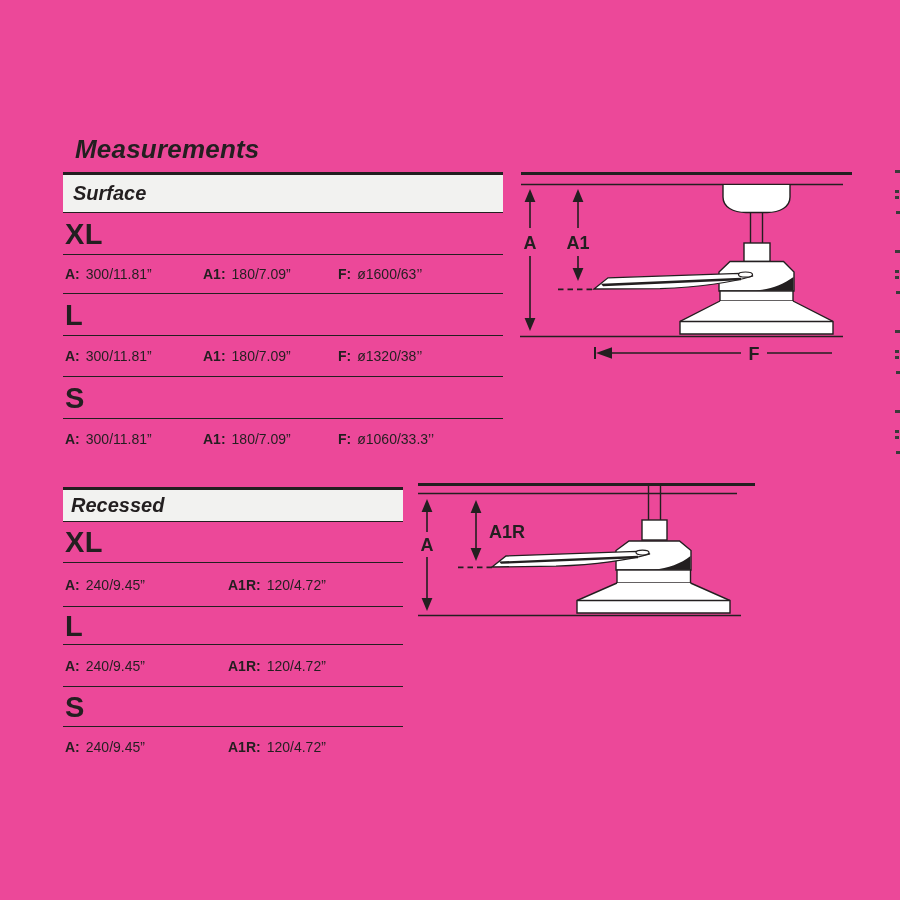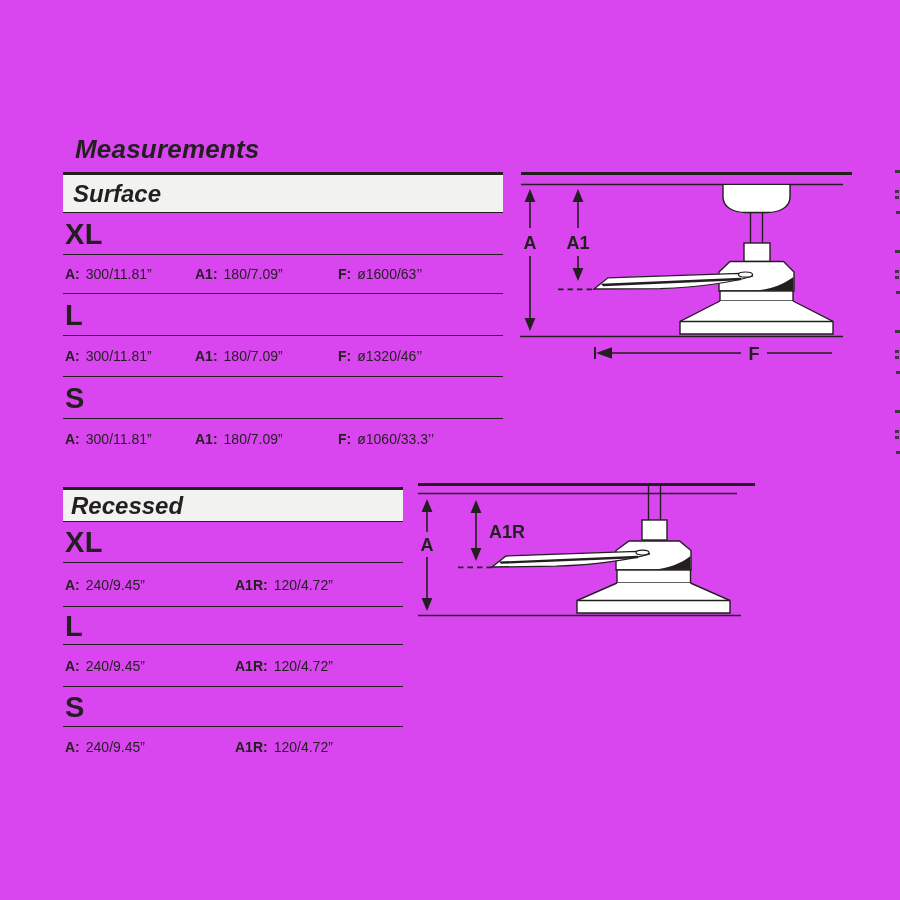"Measurements" #screen { background: #d946ef -> #ec4899 }
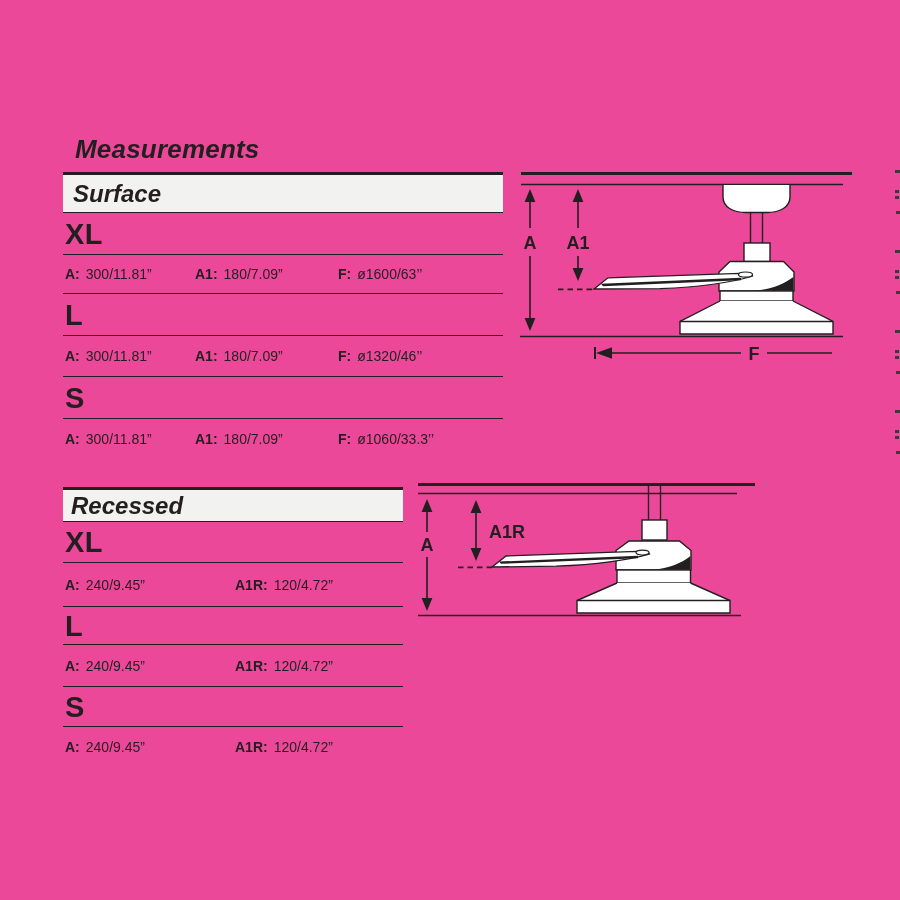"Surface" .thead span { font-size: 24px -> 20px }
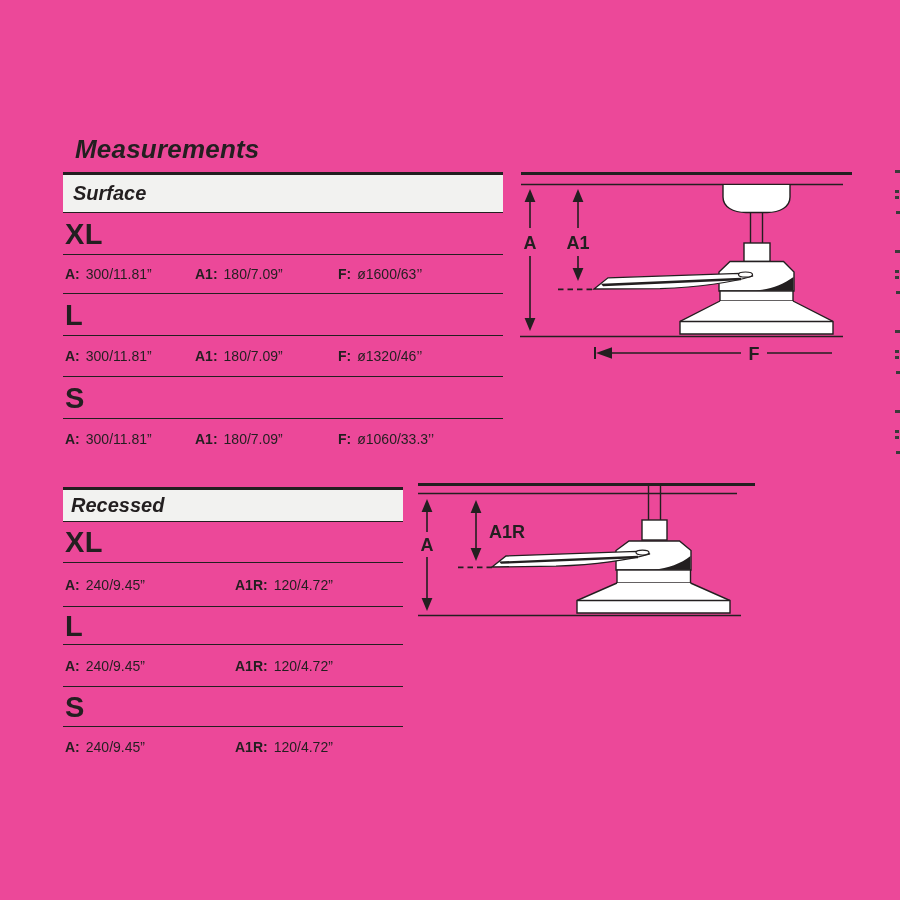"A1: 180/7.09”" .s-c2 { left: 132px -> 140px }
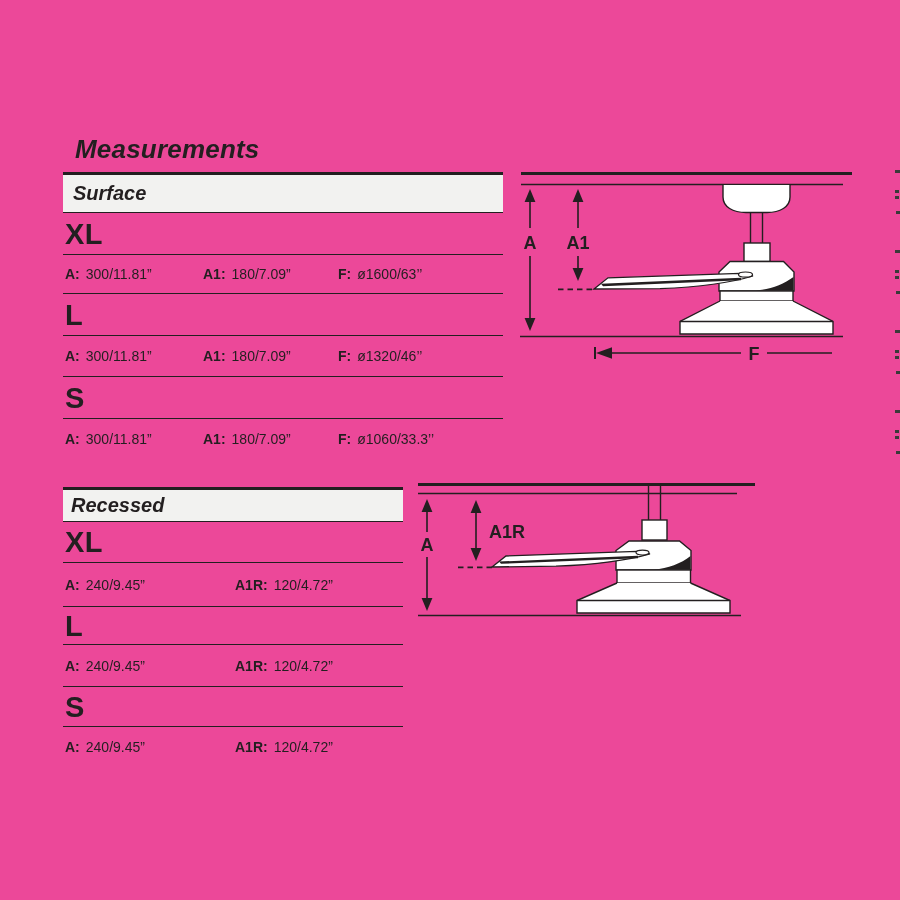"ø1320/46’’" span.dv { text: ø1320/46’’ -> ø1320/38’’ }
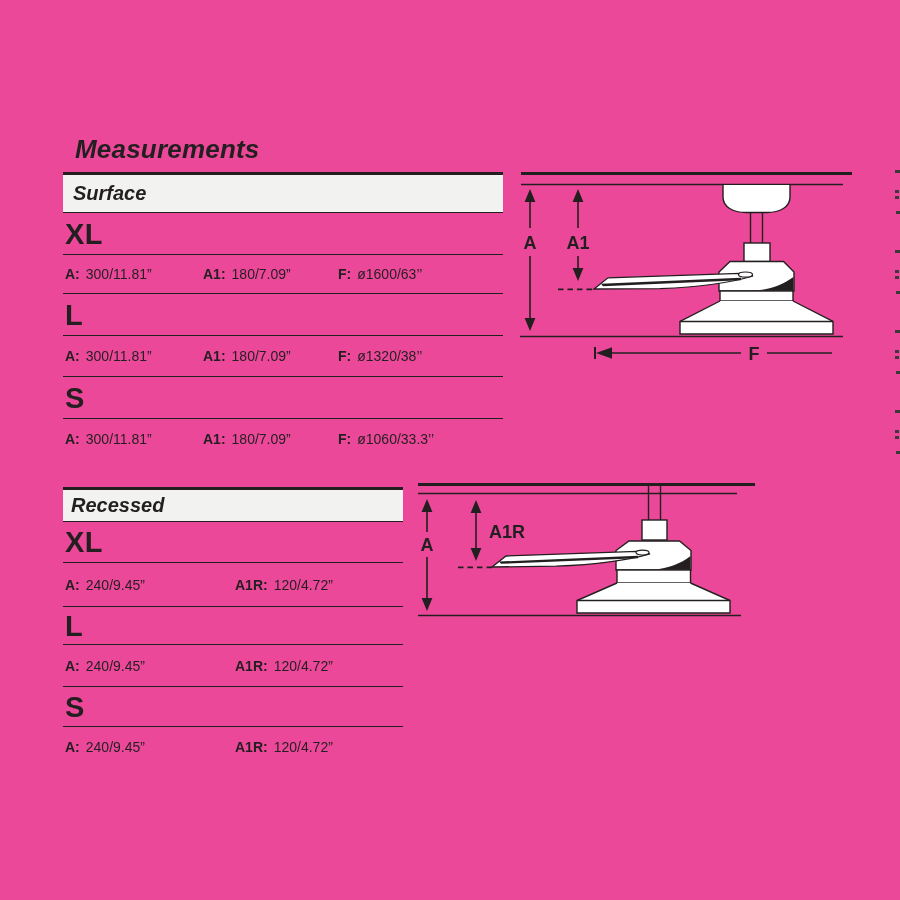"A1R: 120/4.72”" .r-c2 { left: 172px -> 165px }
